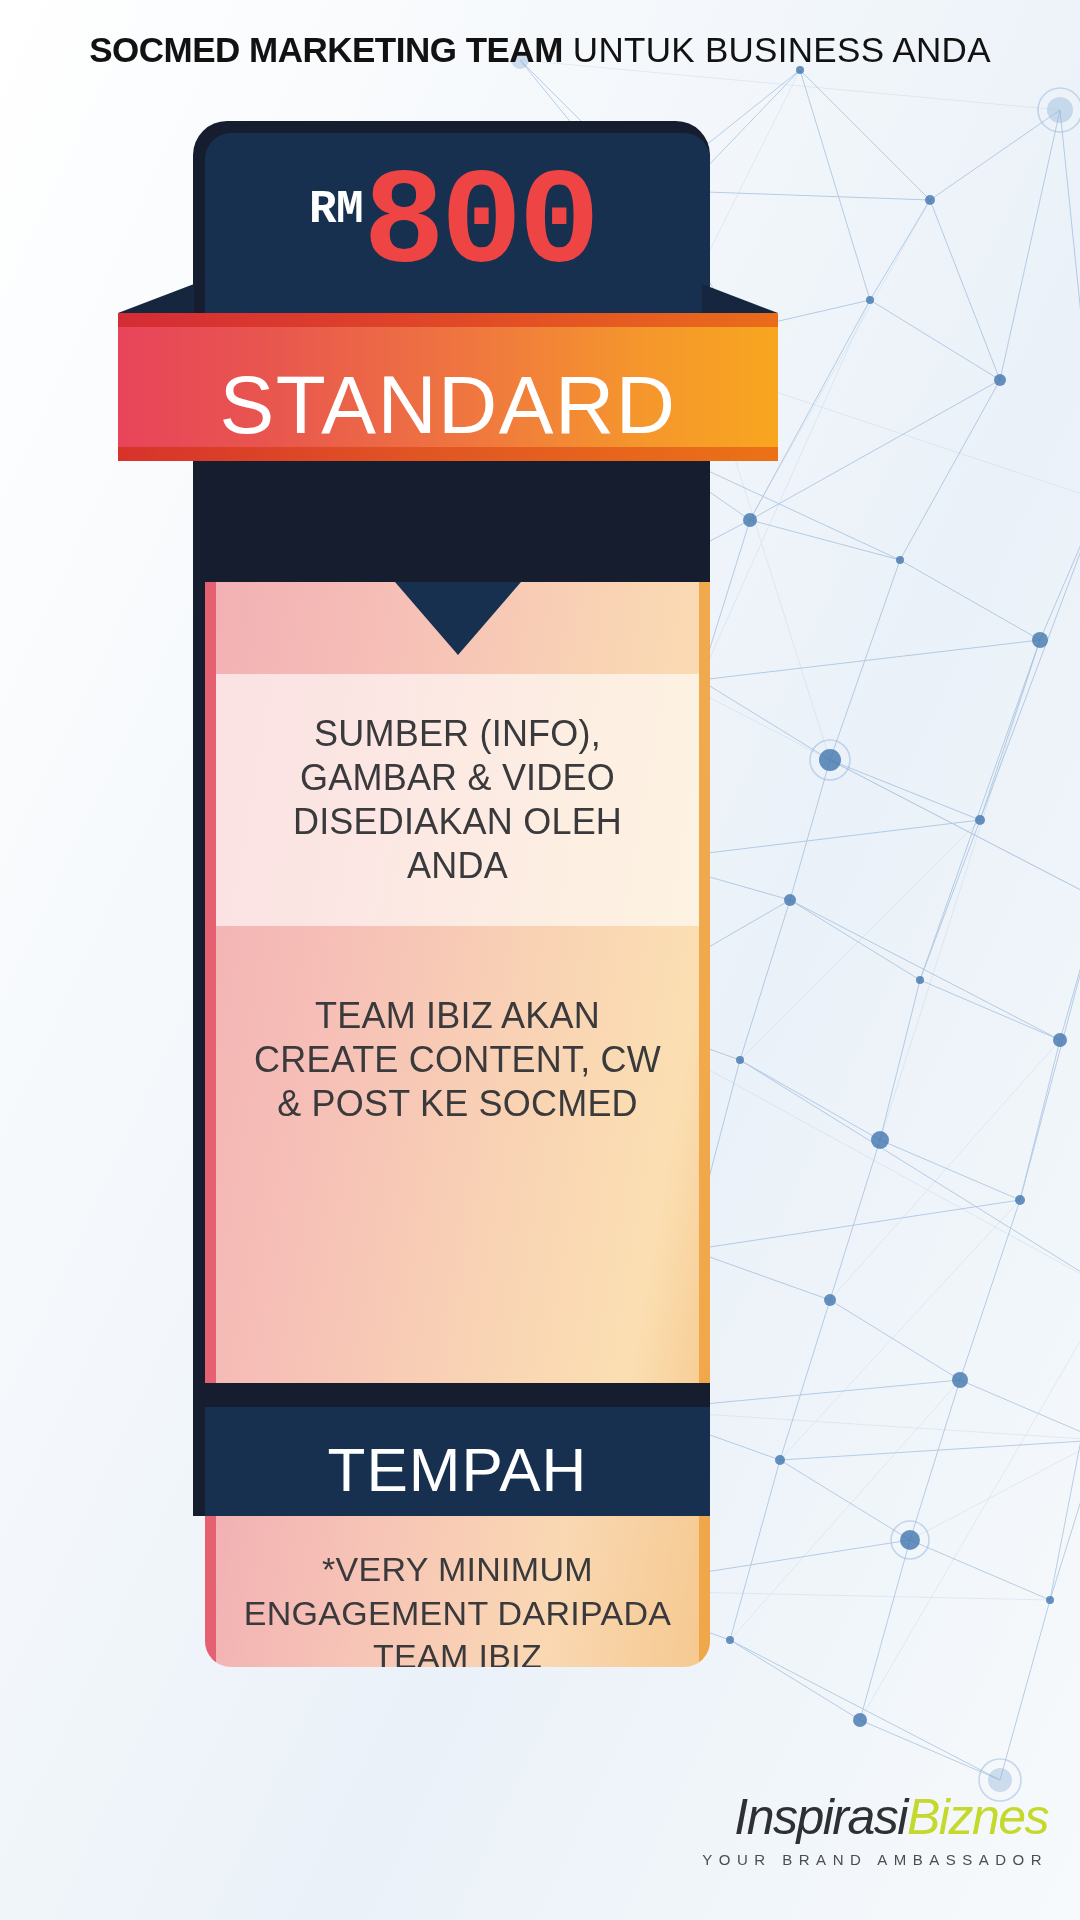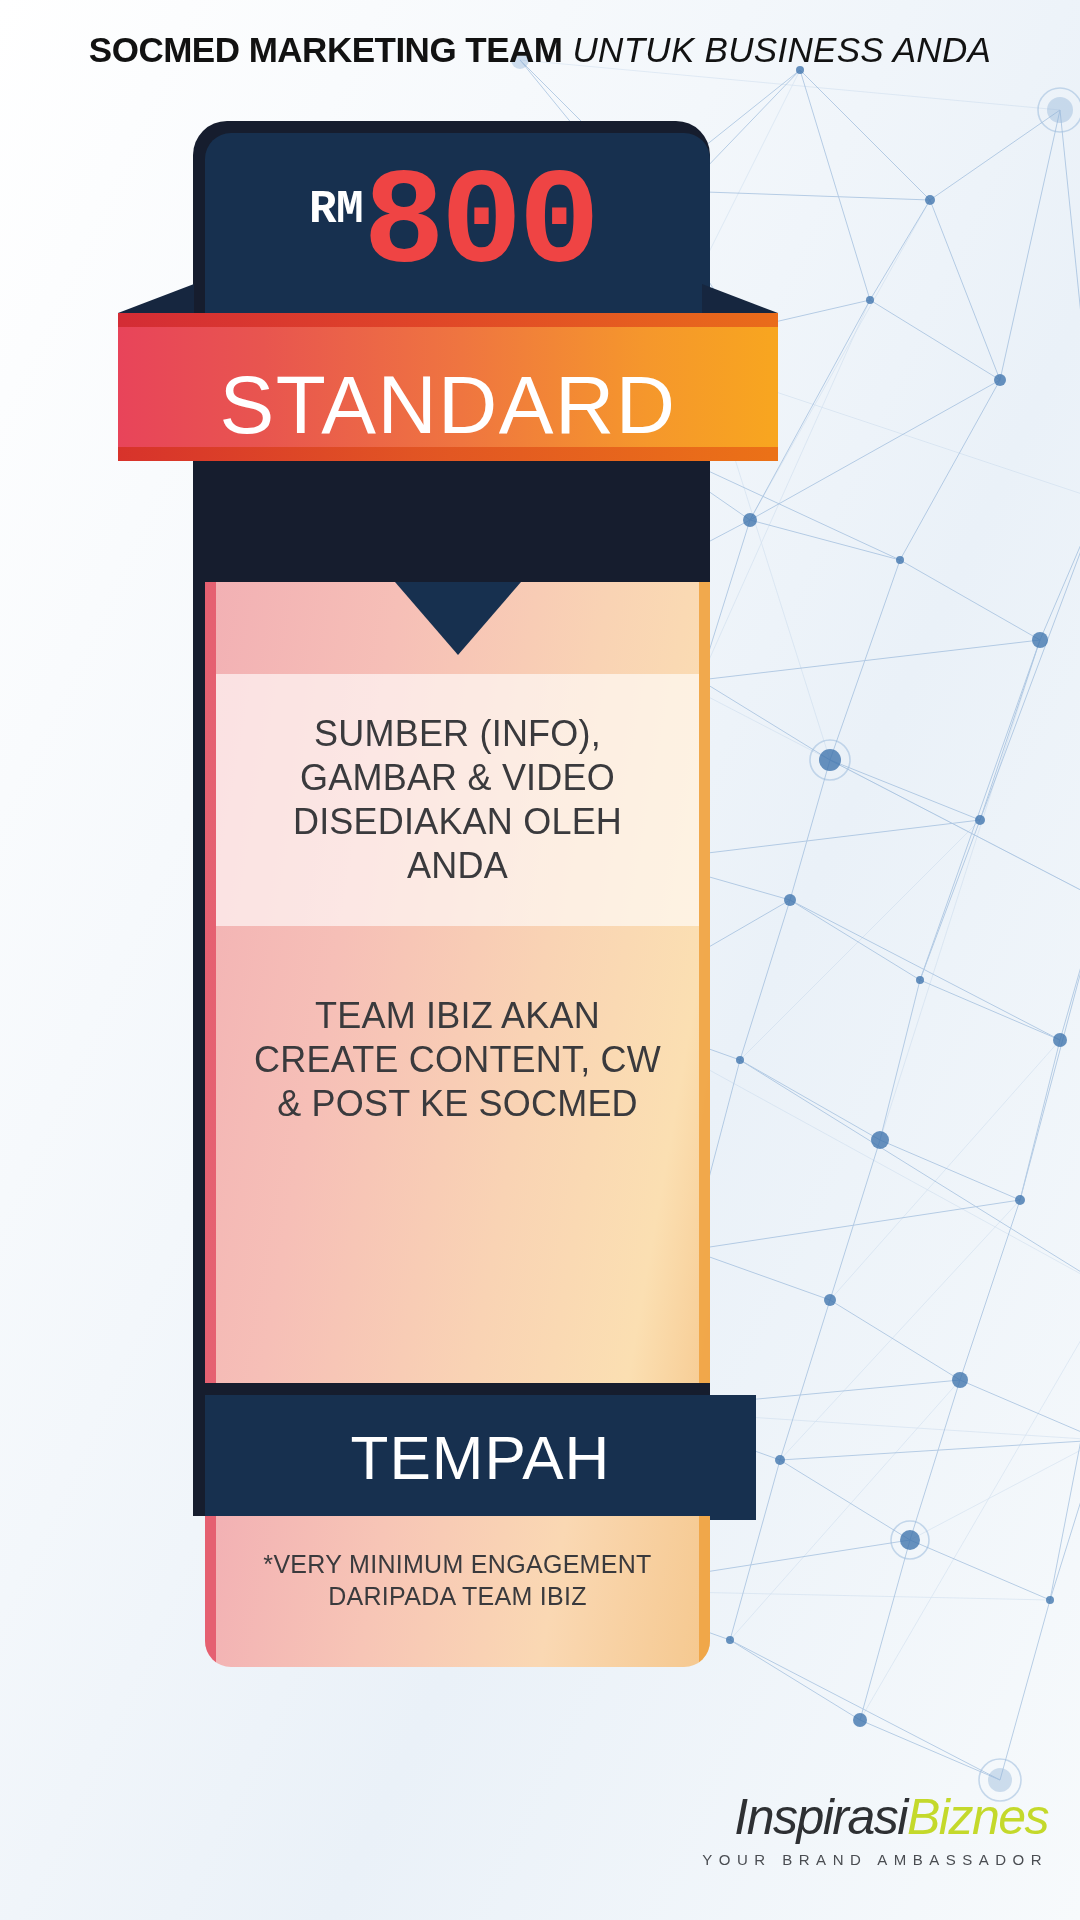"UNTUK BUSINESS ANDA" #header .hd-light { font-style: italic -> none }
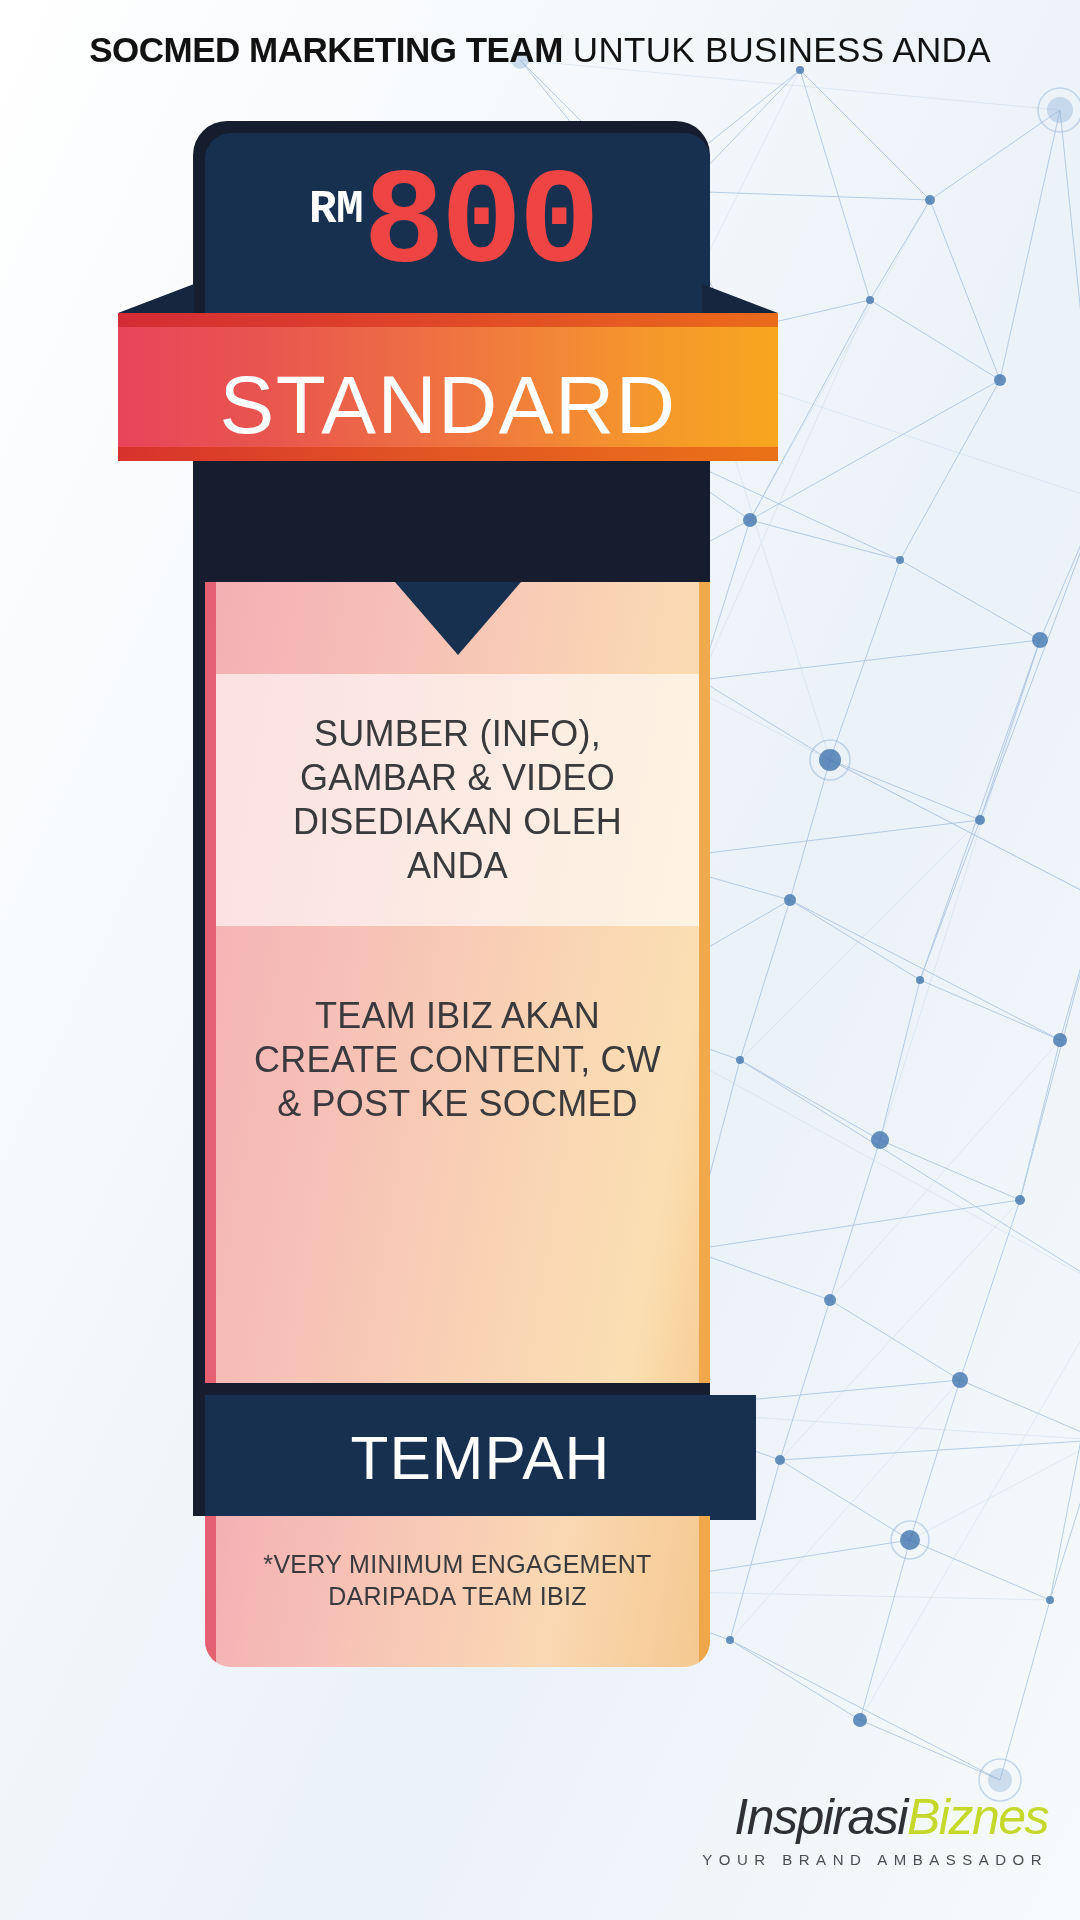"TEMPAH" .tempah-band { top: 12px -> 24px; width: 551px -> 505px }
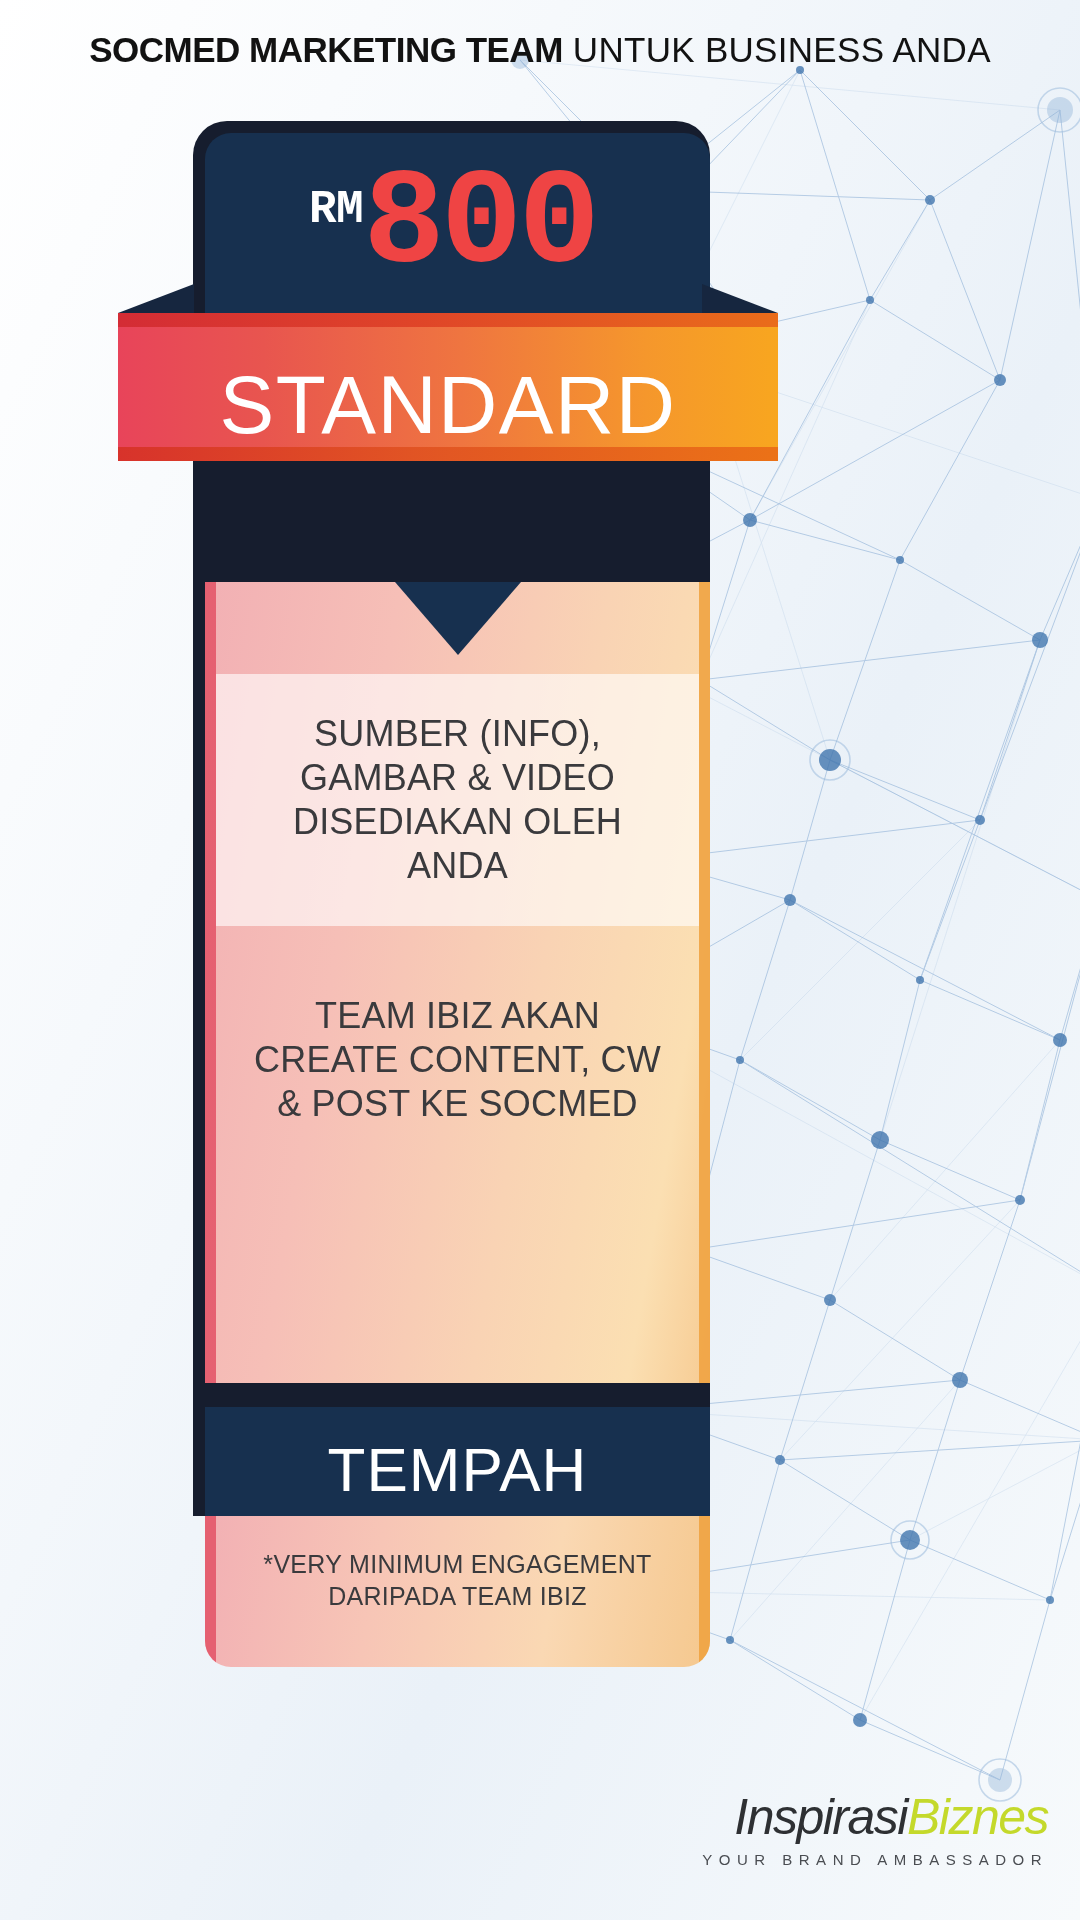"*VERY MINIMUM ENGAGEMENT DARIPADA TEAM" .footnote-text { font-size: 25px -> 34px }
